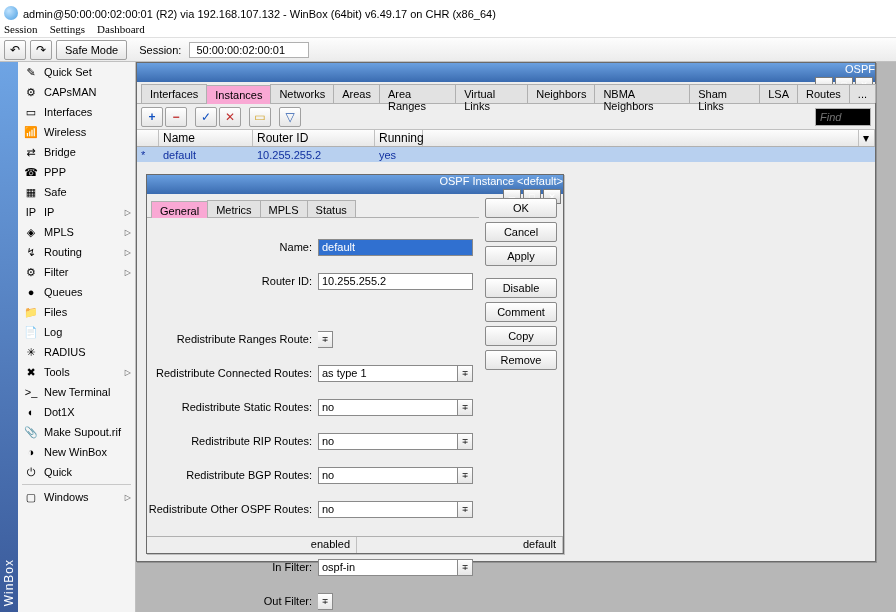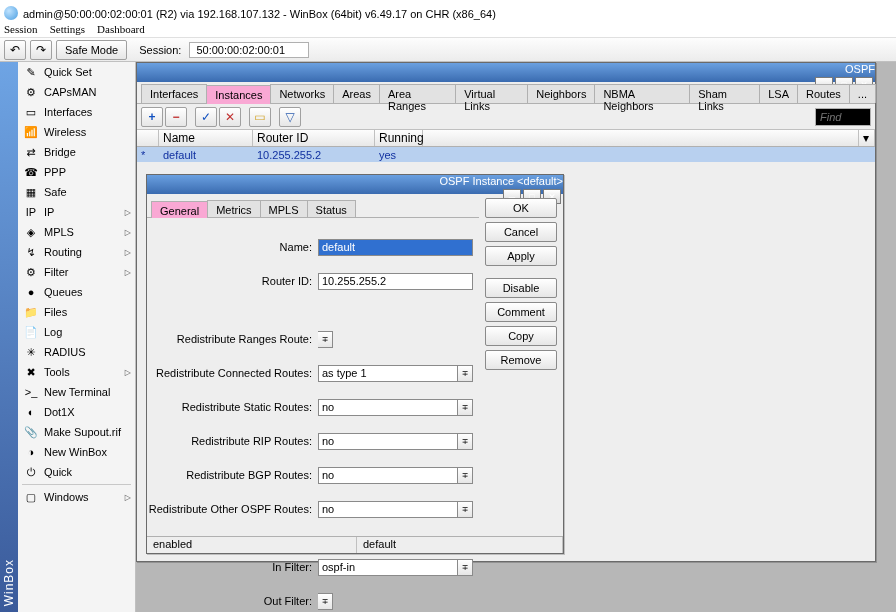"enabled" .statusbar div { text-align: none -> right }
